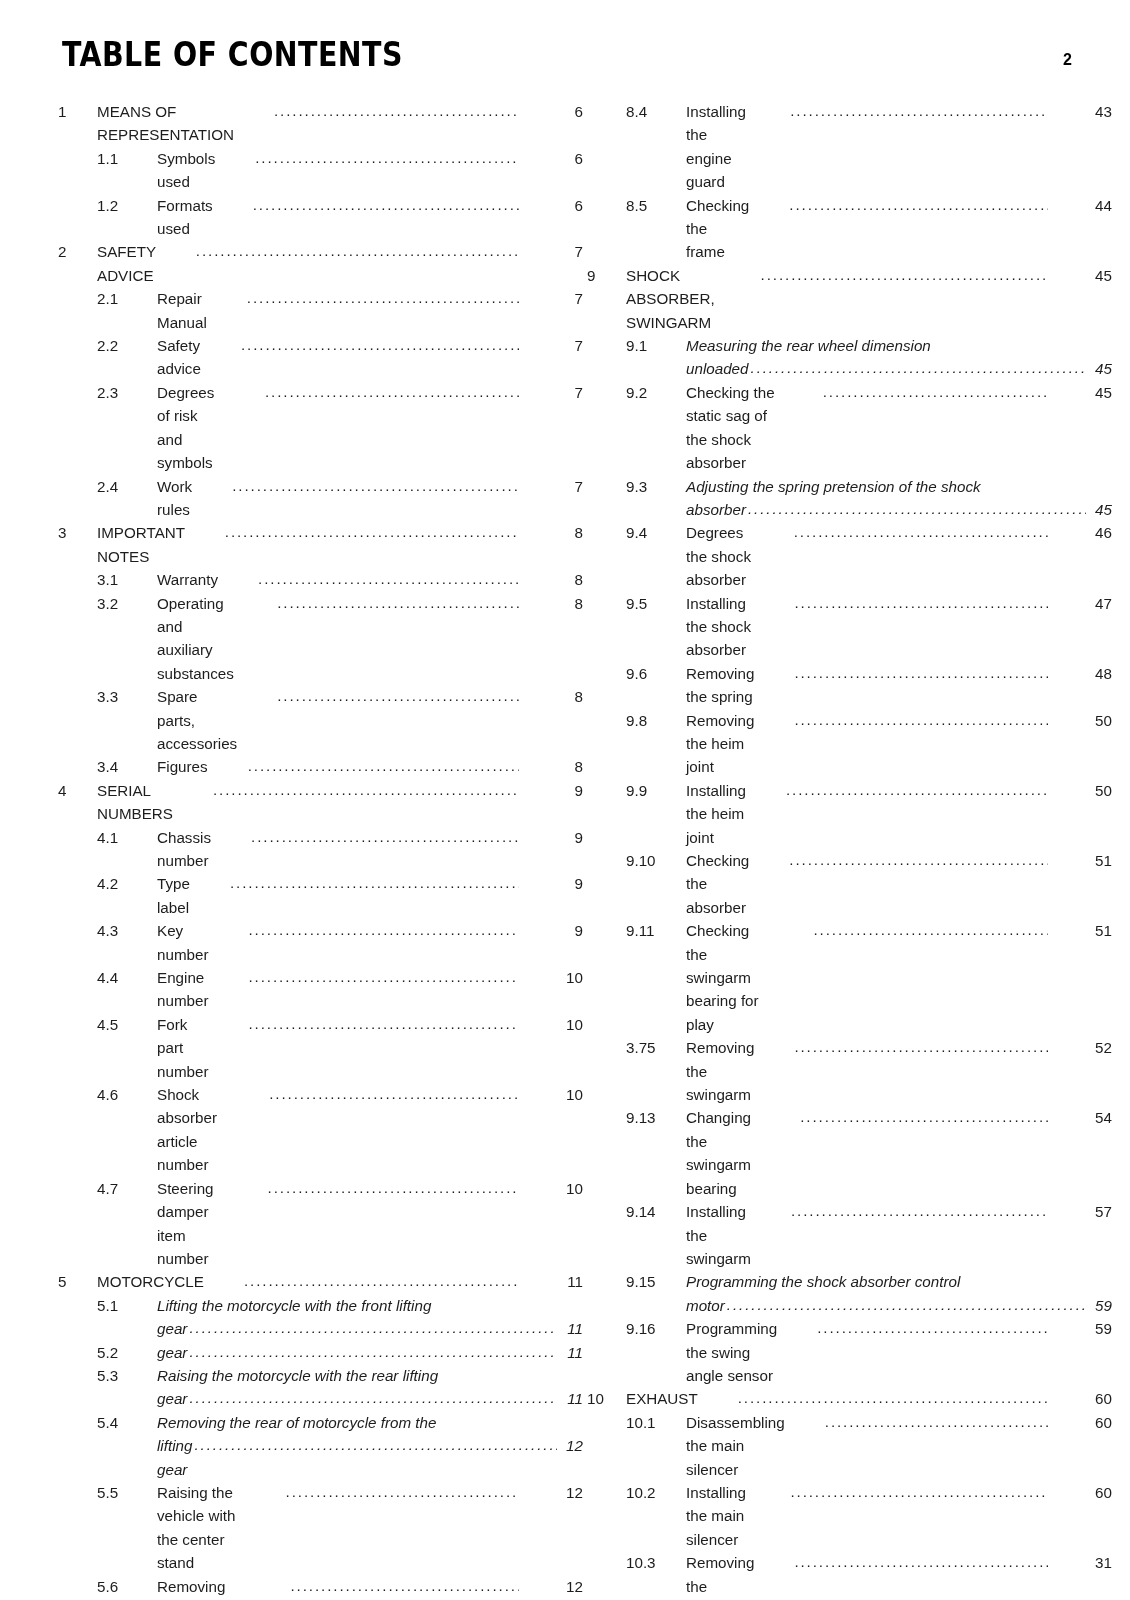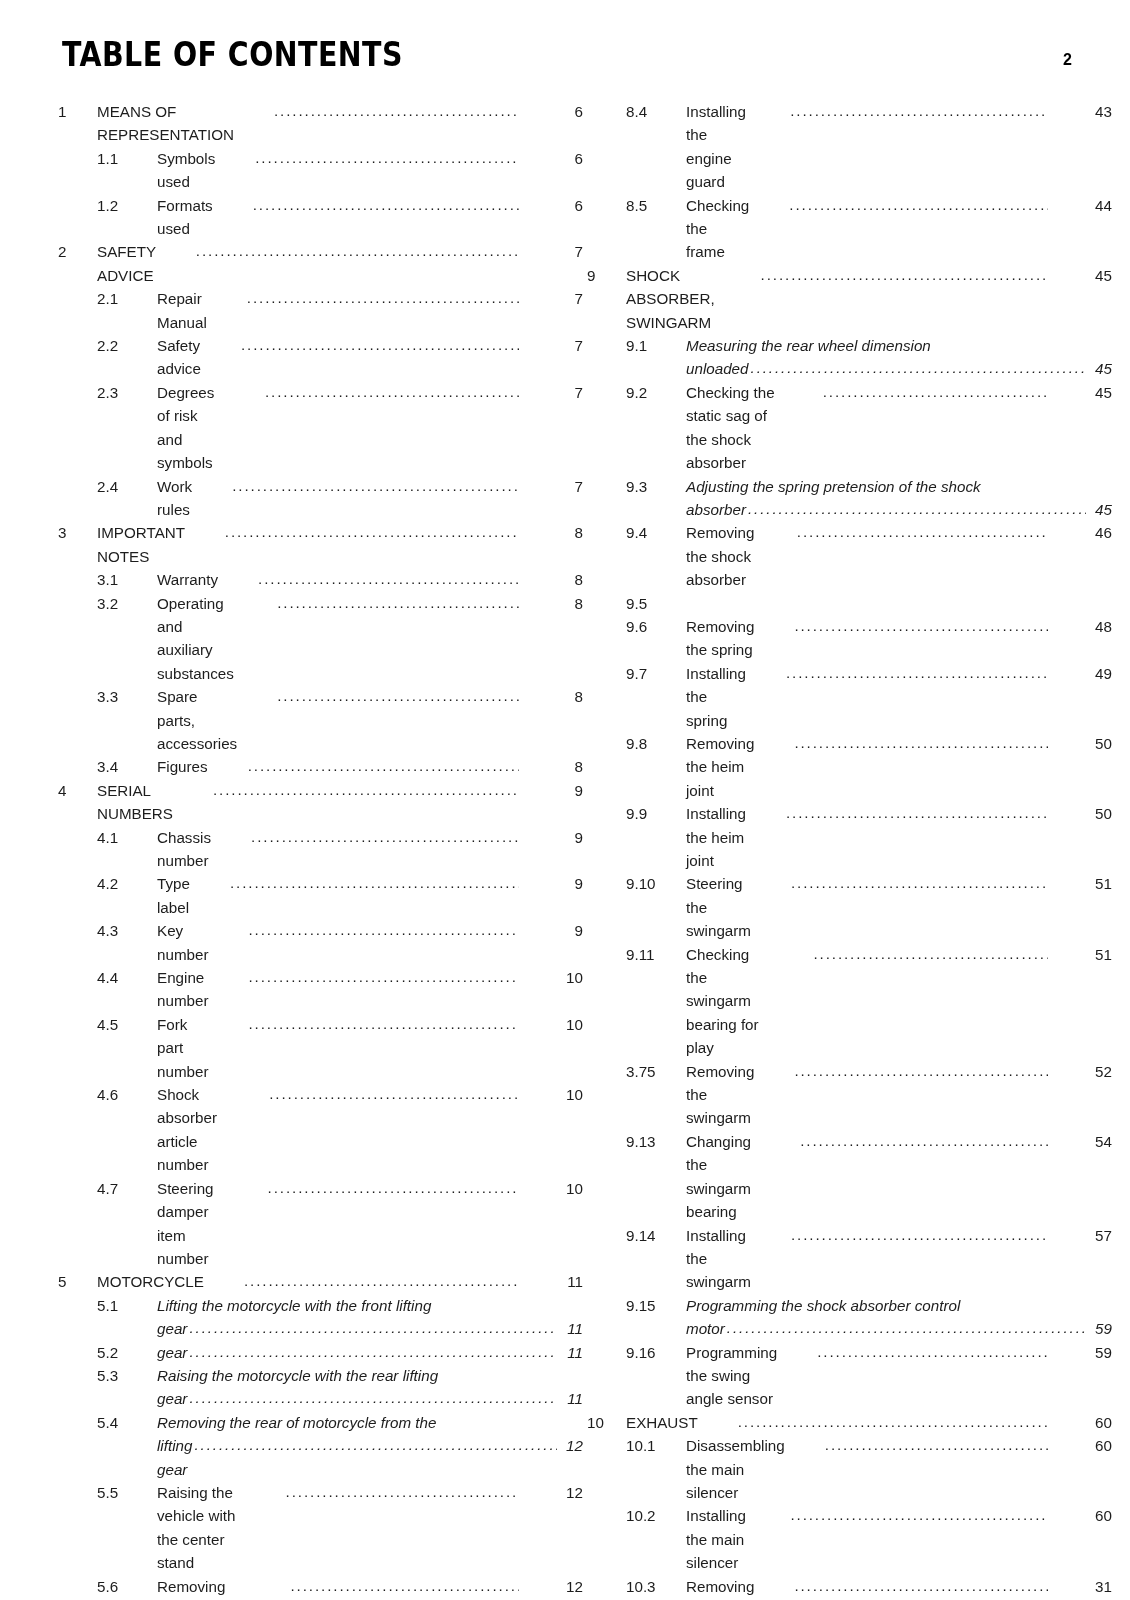"Removing the shock absorber" span.toc-text { text: Removing -> Degrees }
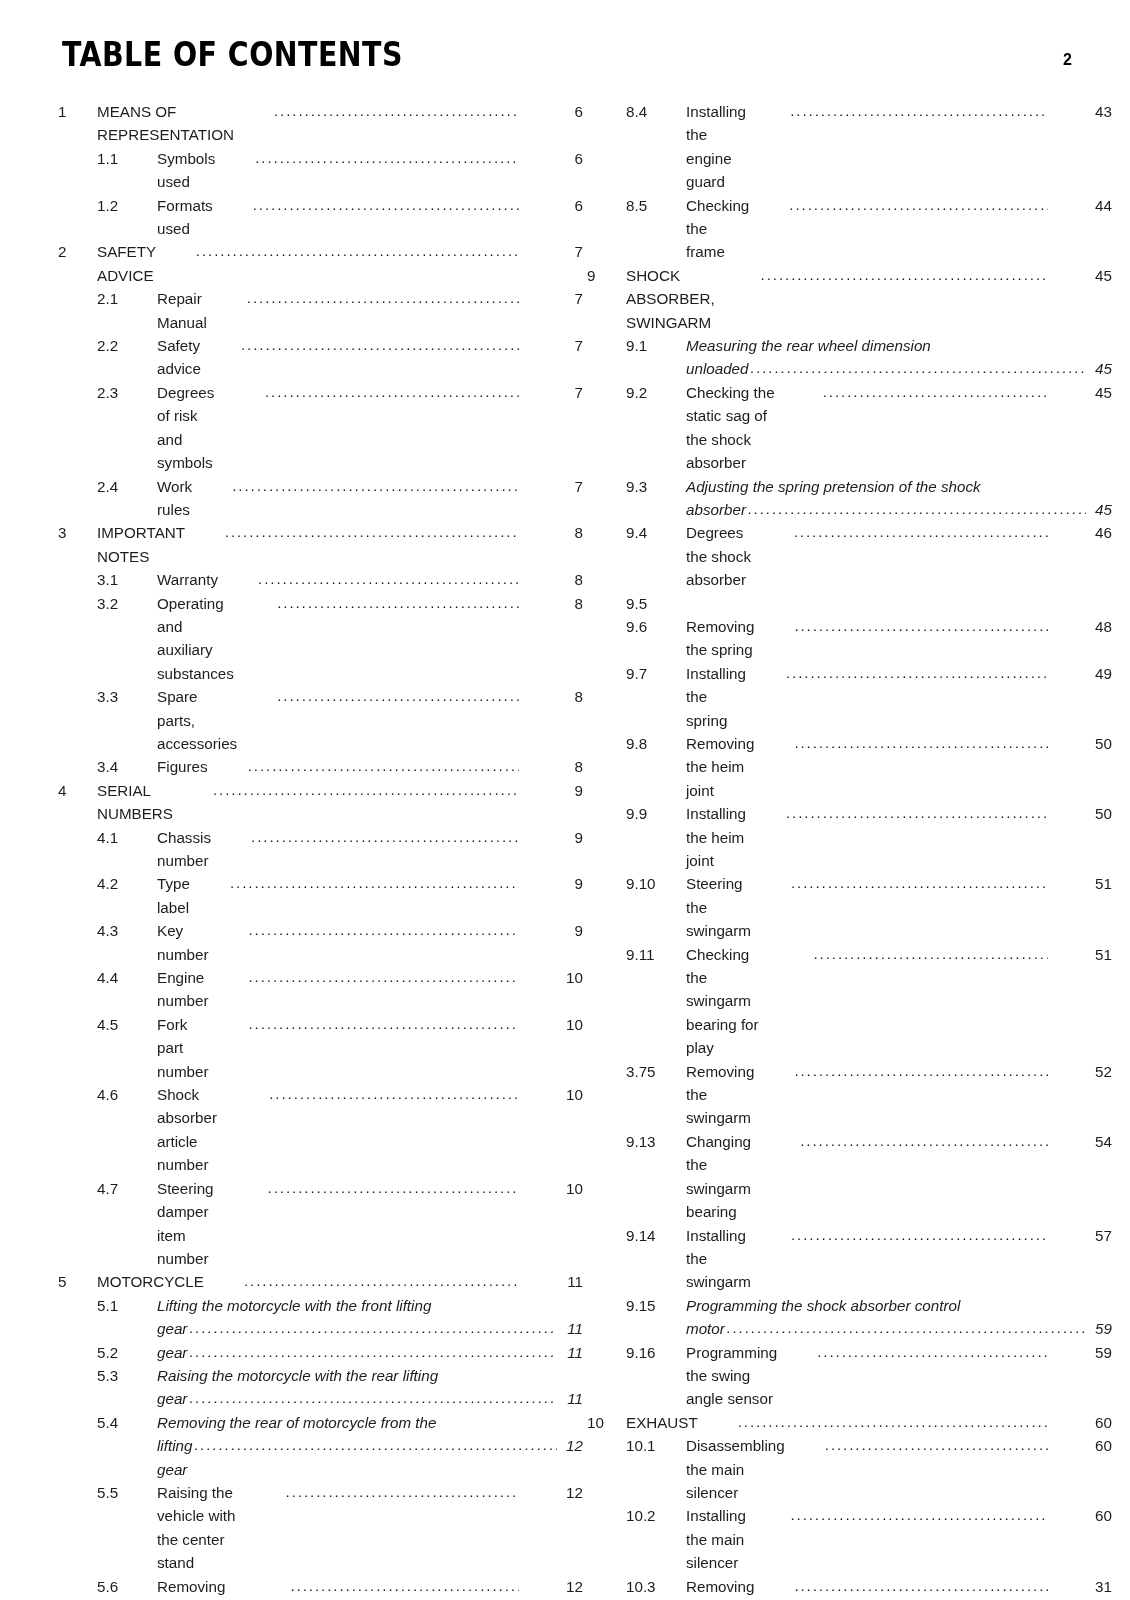"Installing the shock absorber" span.toc-body { html: none -> <span> <span>Installing the shock absorber</span> <span></span> <span>47</span> </span> }
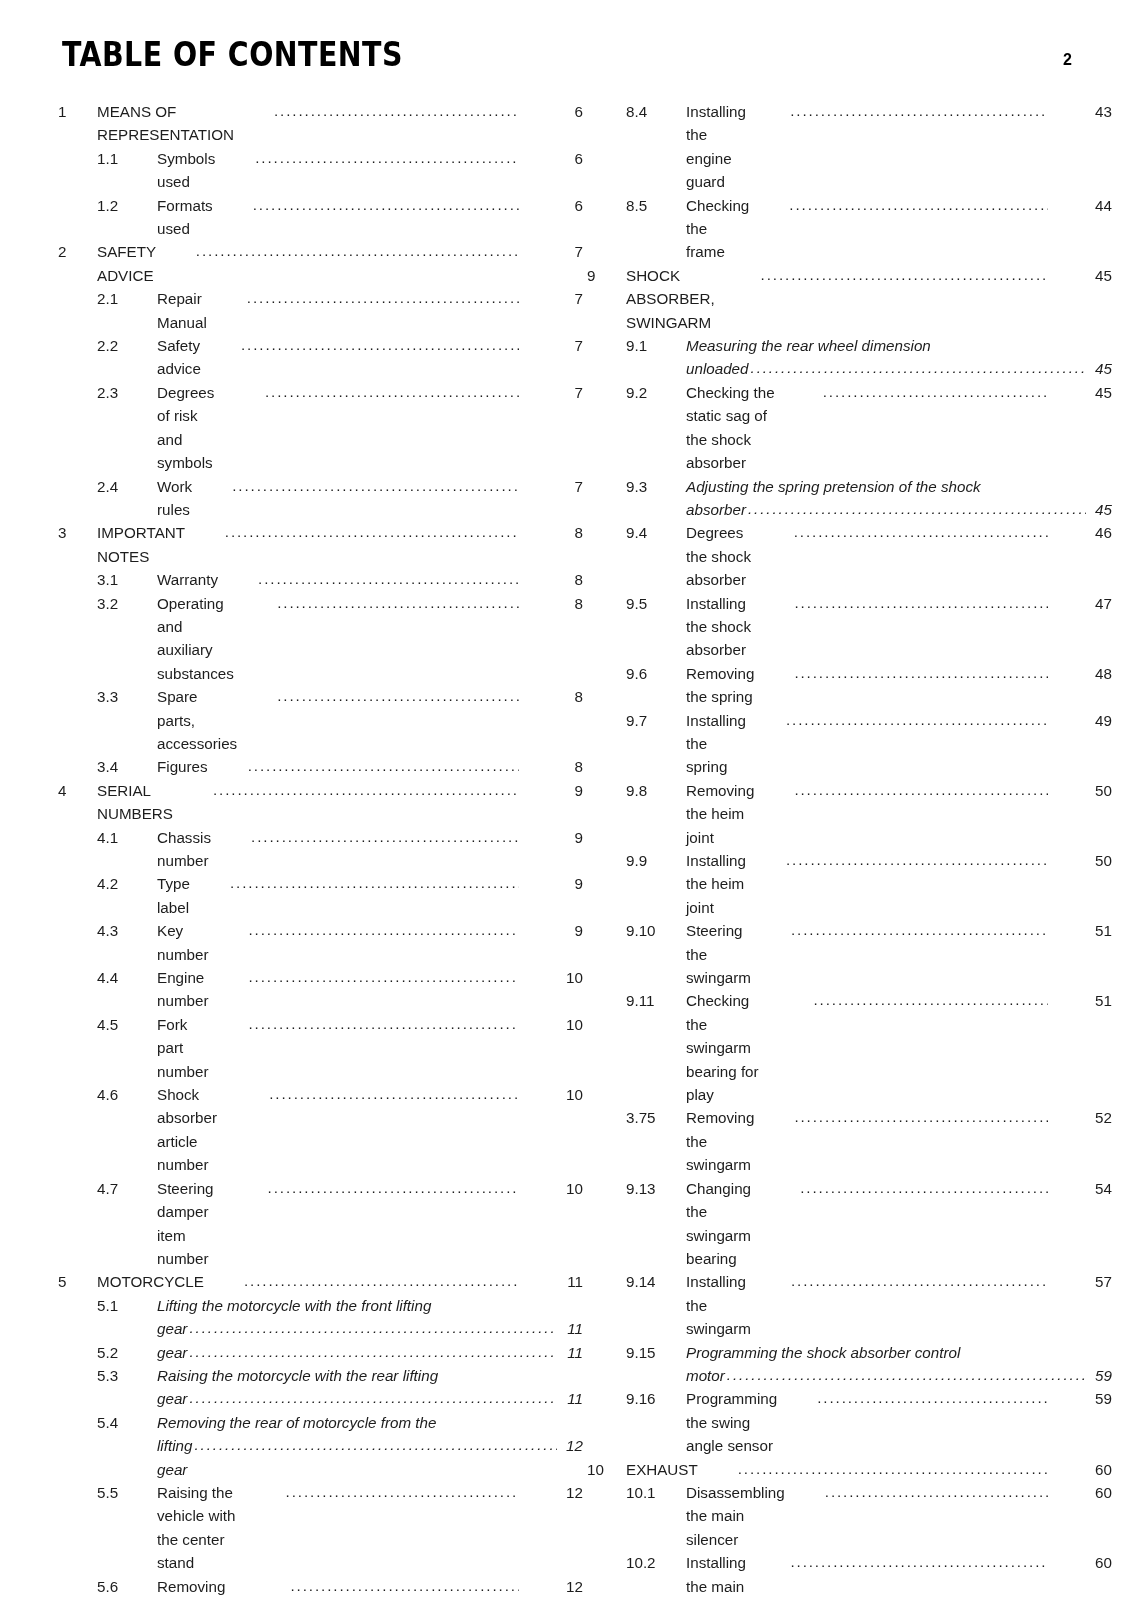"9.7" div.toc-entry { html: <div> <span>9.7</span> <span> <span>Installing the spring</span> <span></span> <span>49</span> </span> </div> -> none }
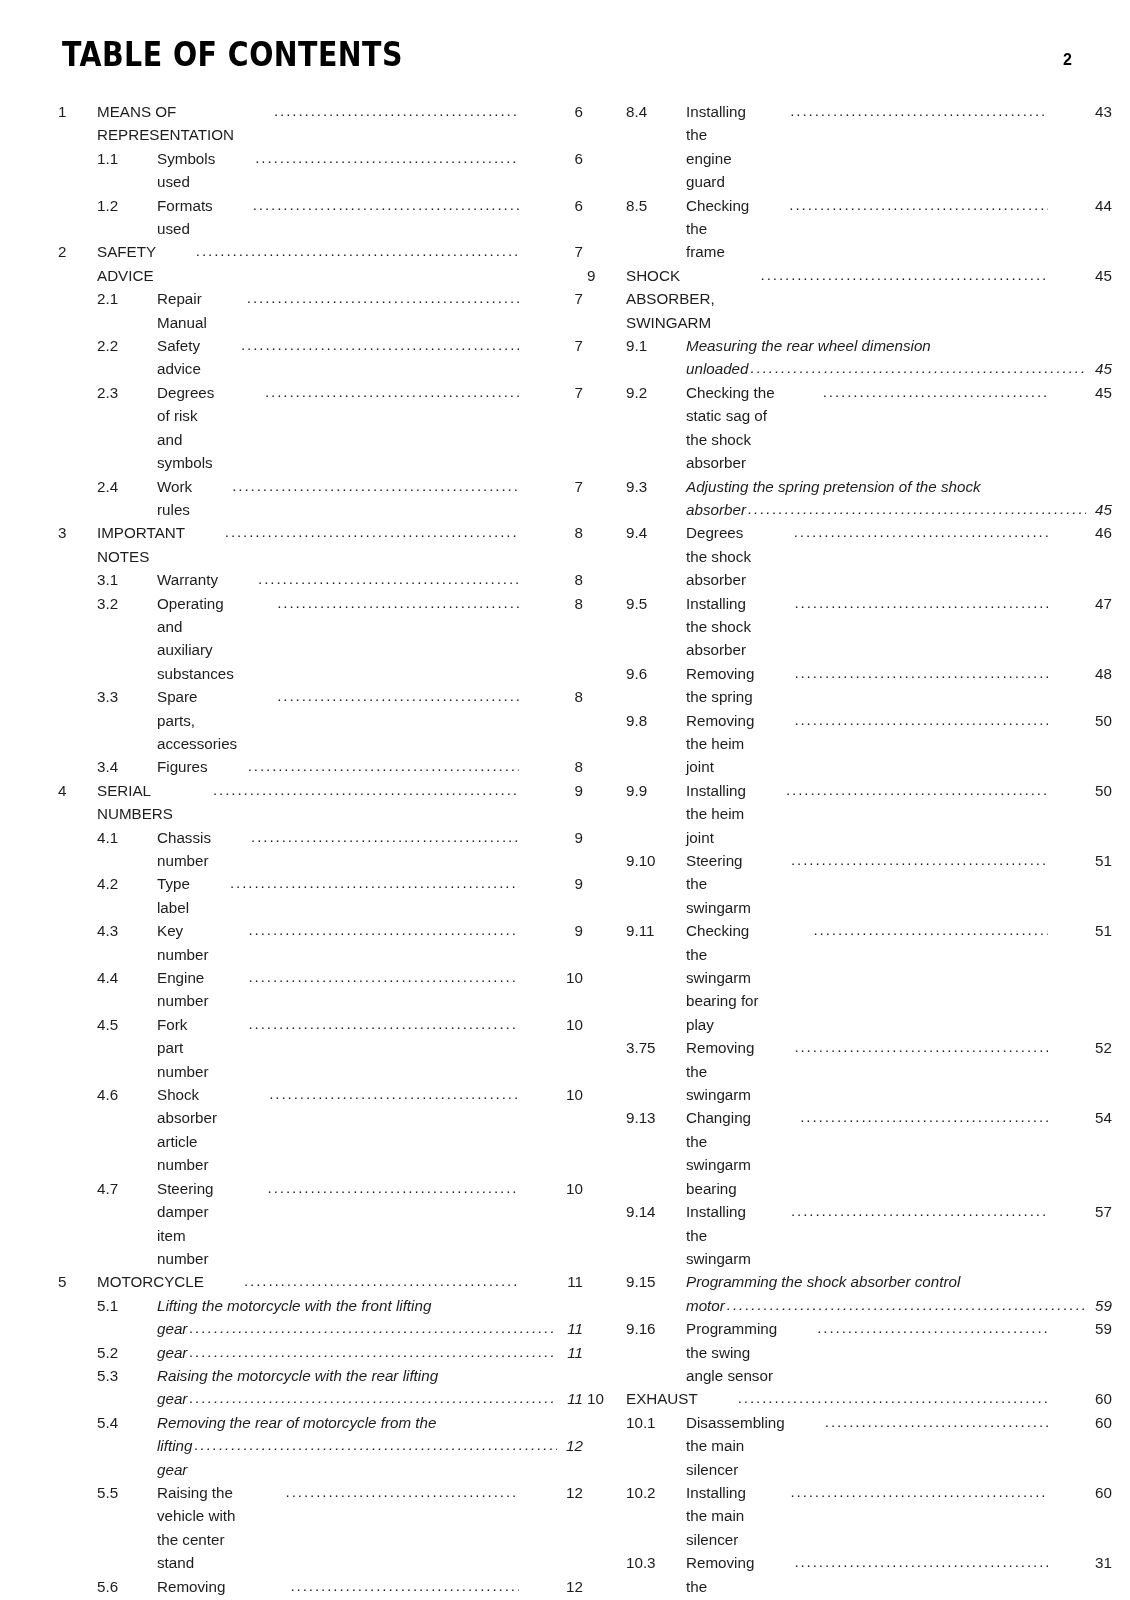"Steering the swingarm" span.toc-text { text: Steering the swingarm -> Checking the absorber }
